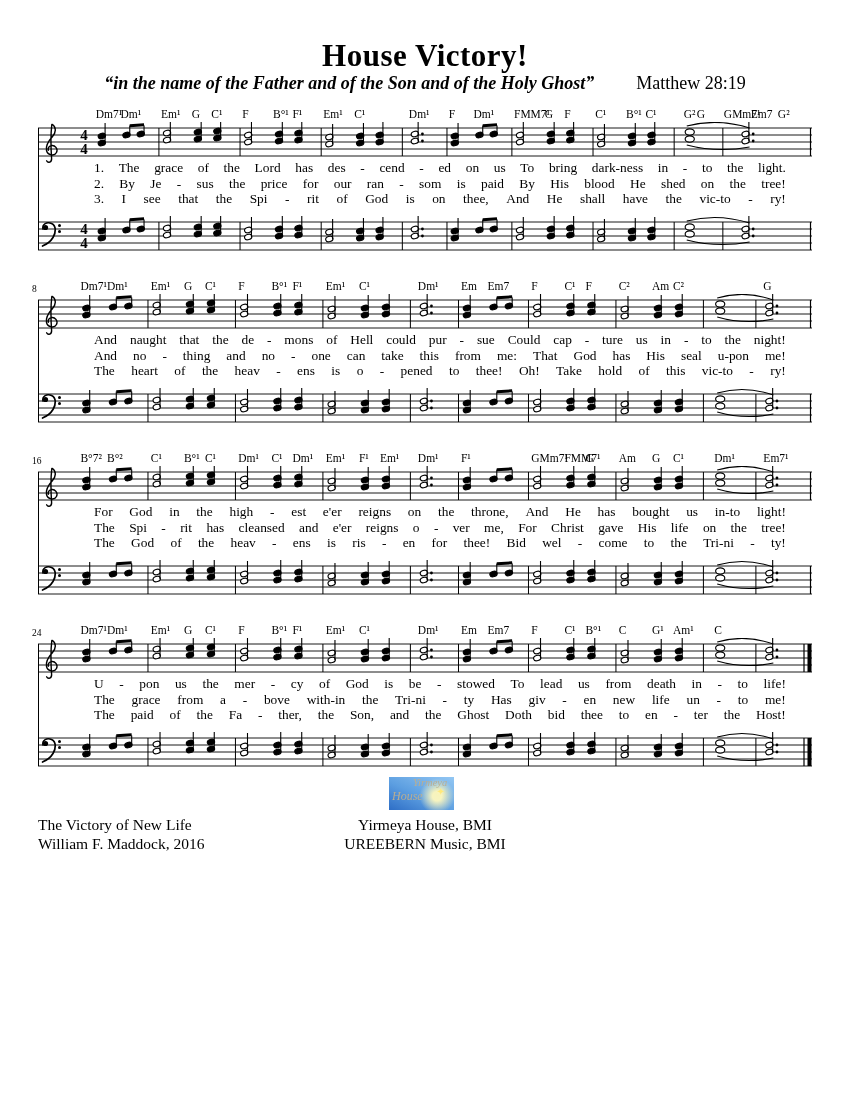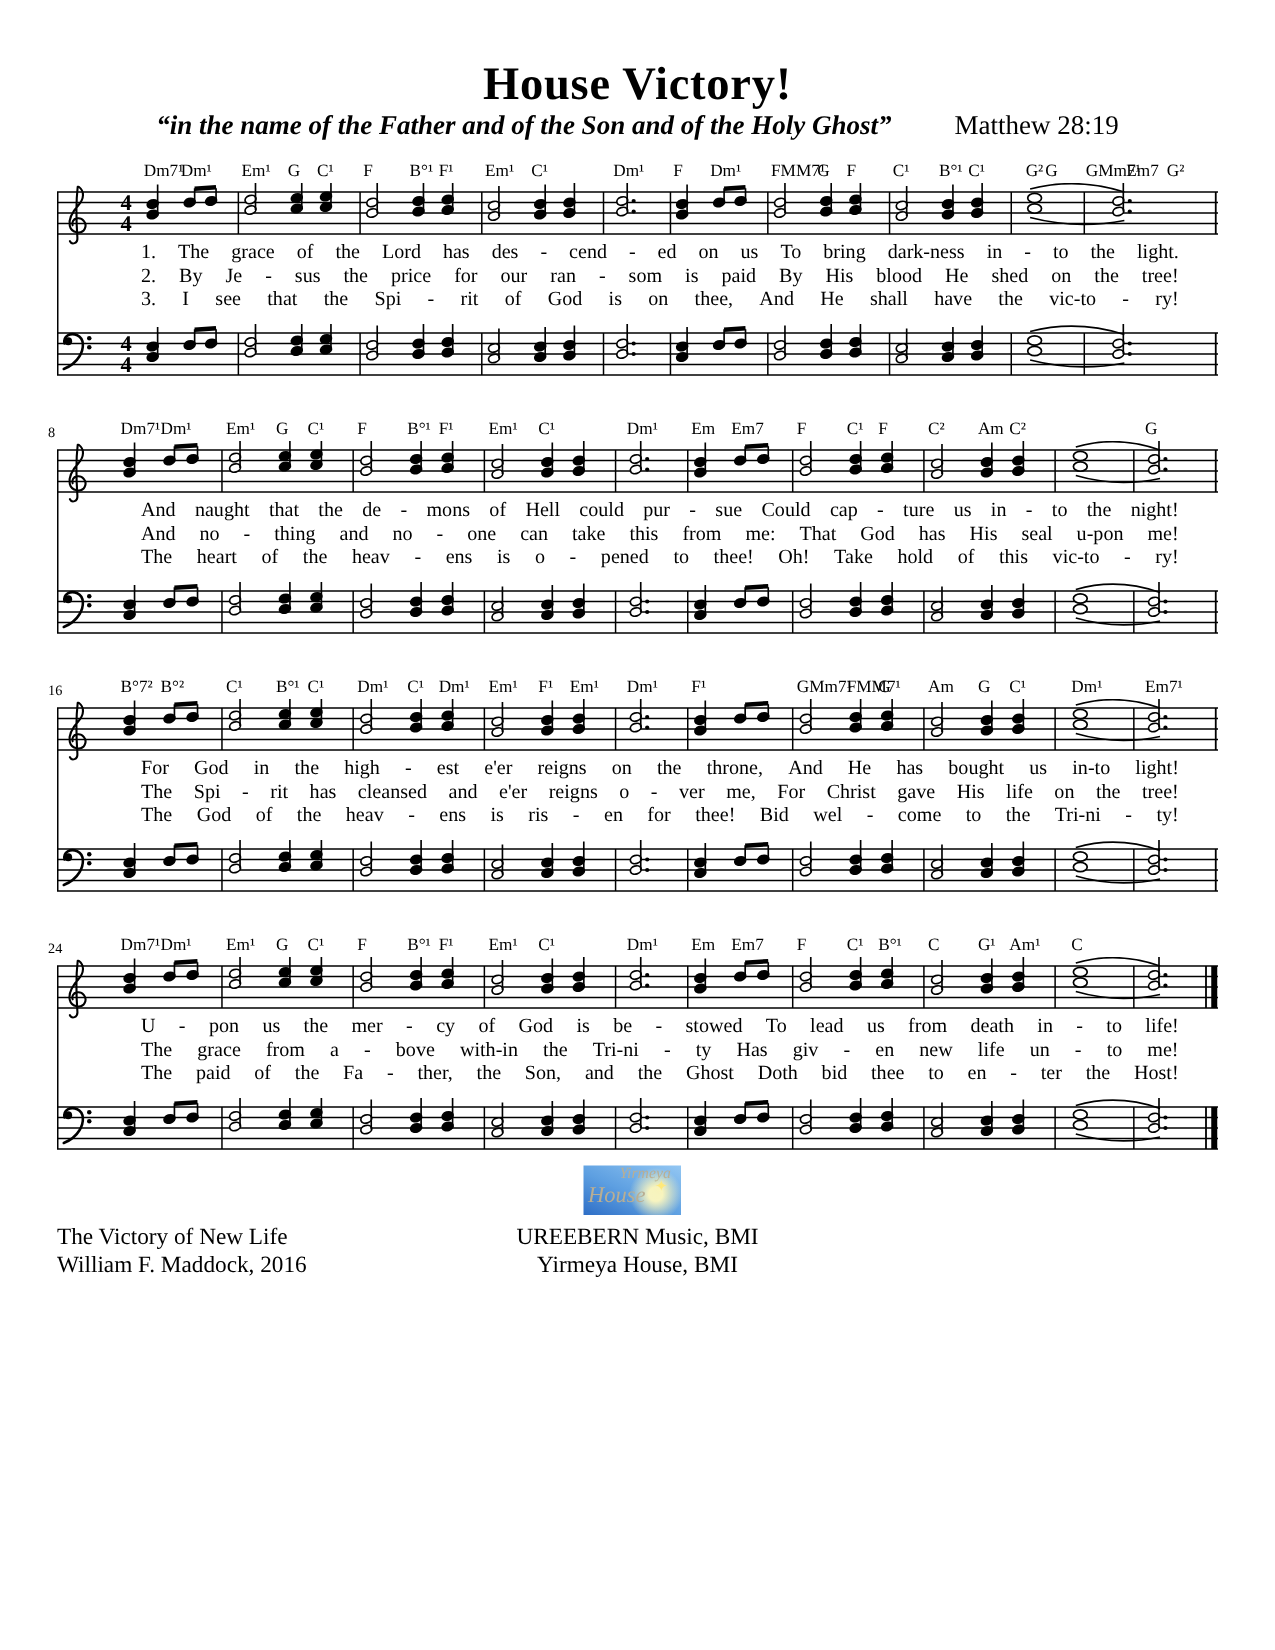"House" .logo .l2 { font-size: 15px -> 12px }
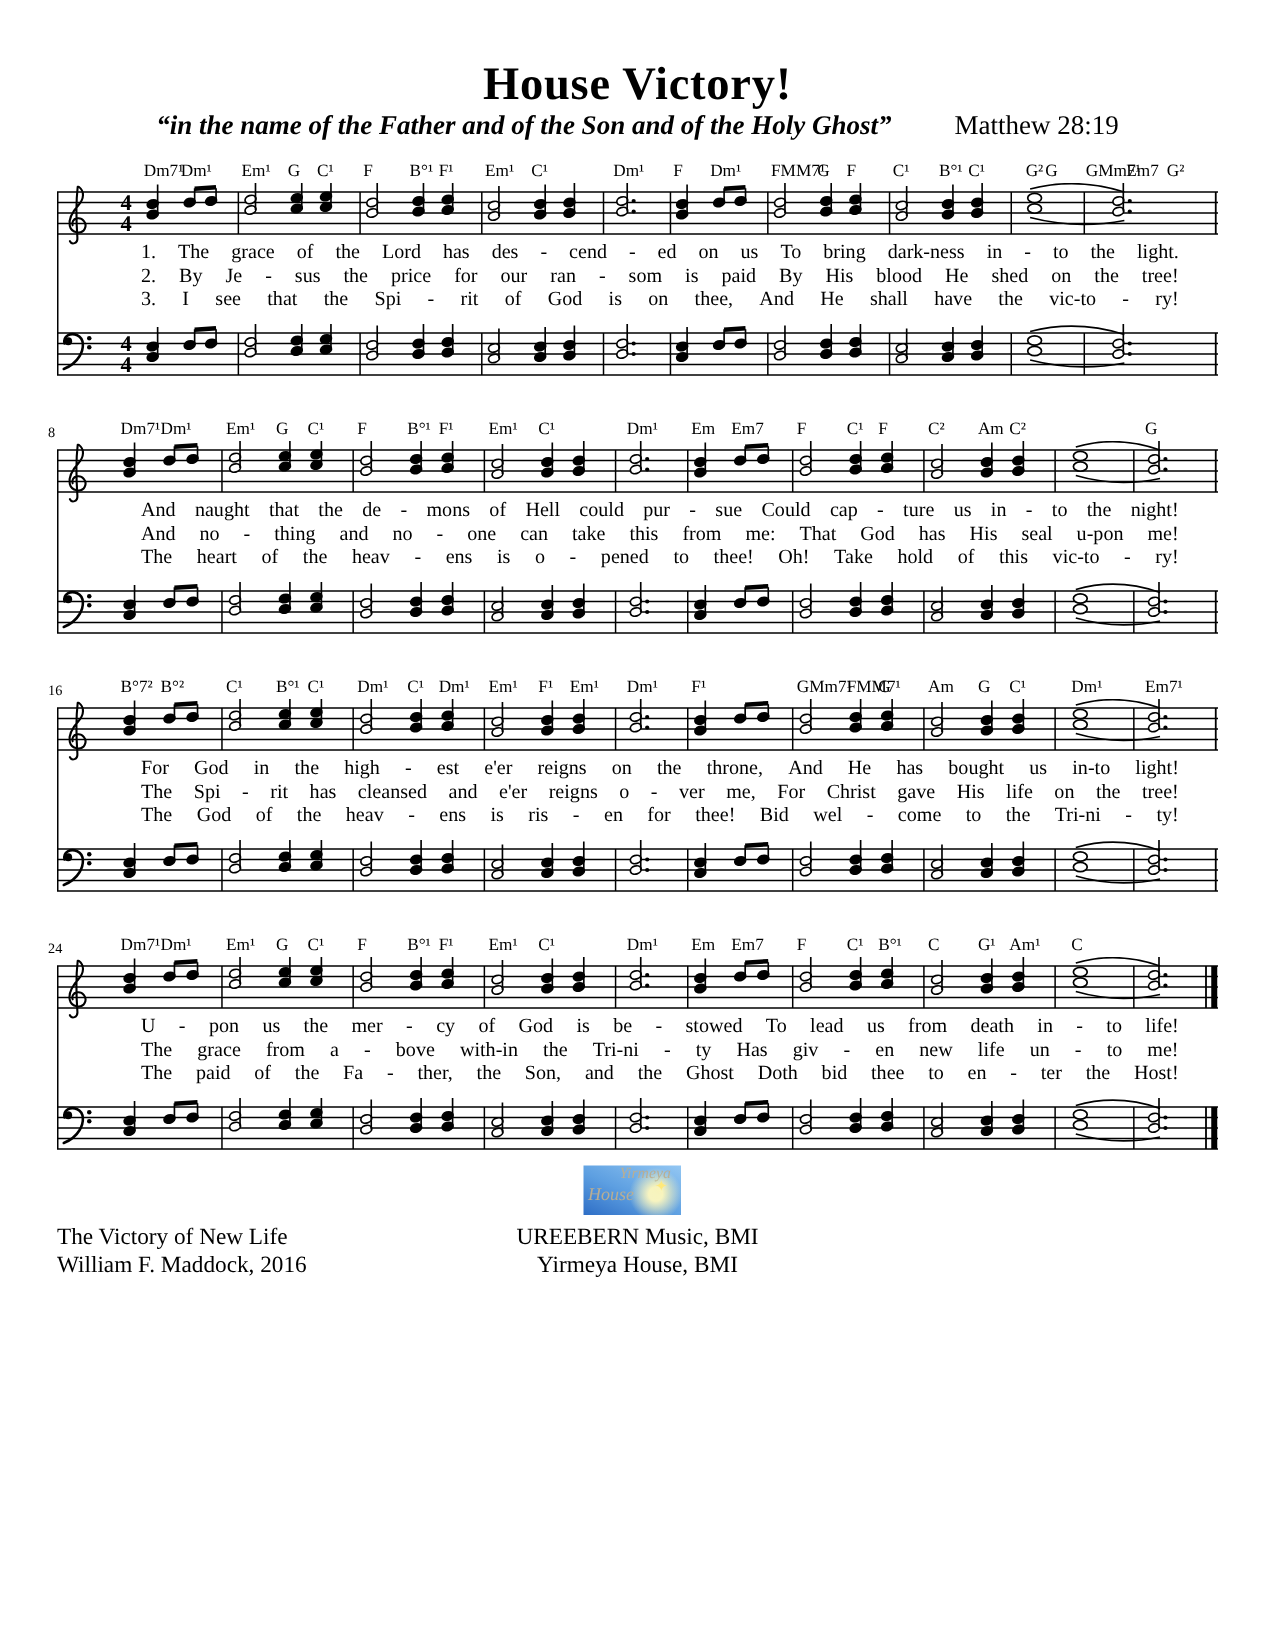"UREEBERN Music, BMI" div { order: before "Yirmeya House, BMI" -> after "Yirmeya House, BMI" }
